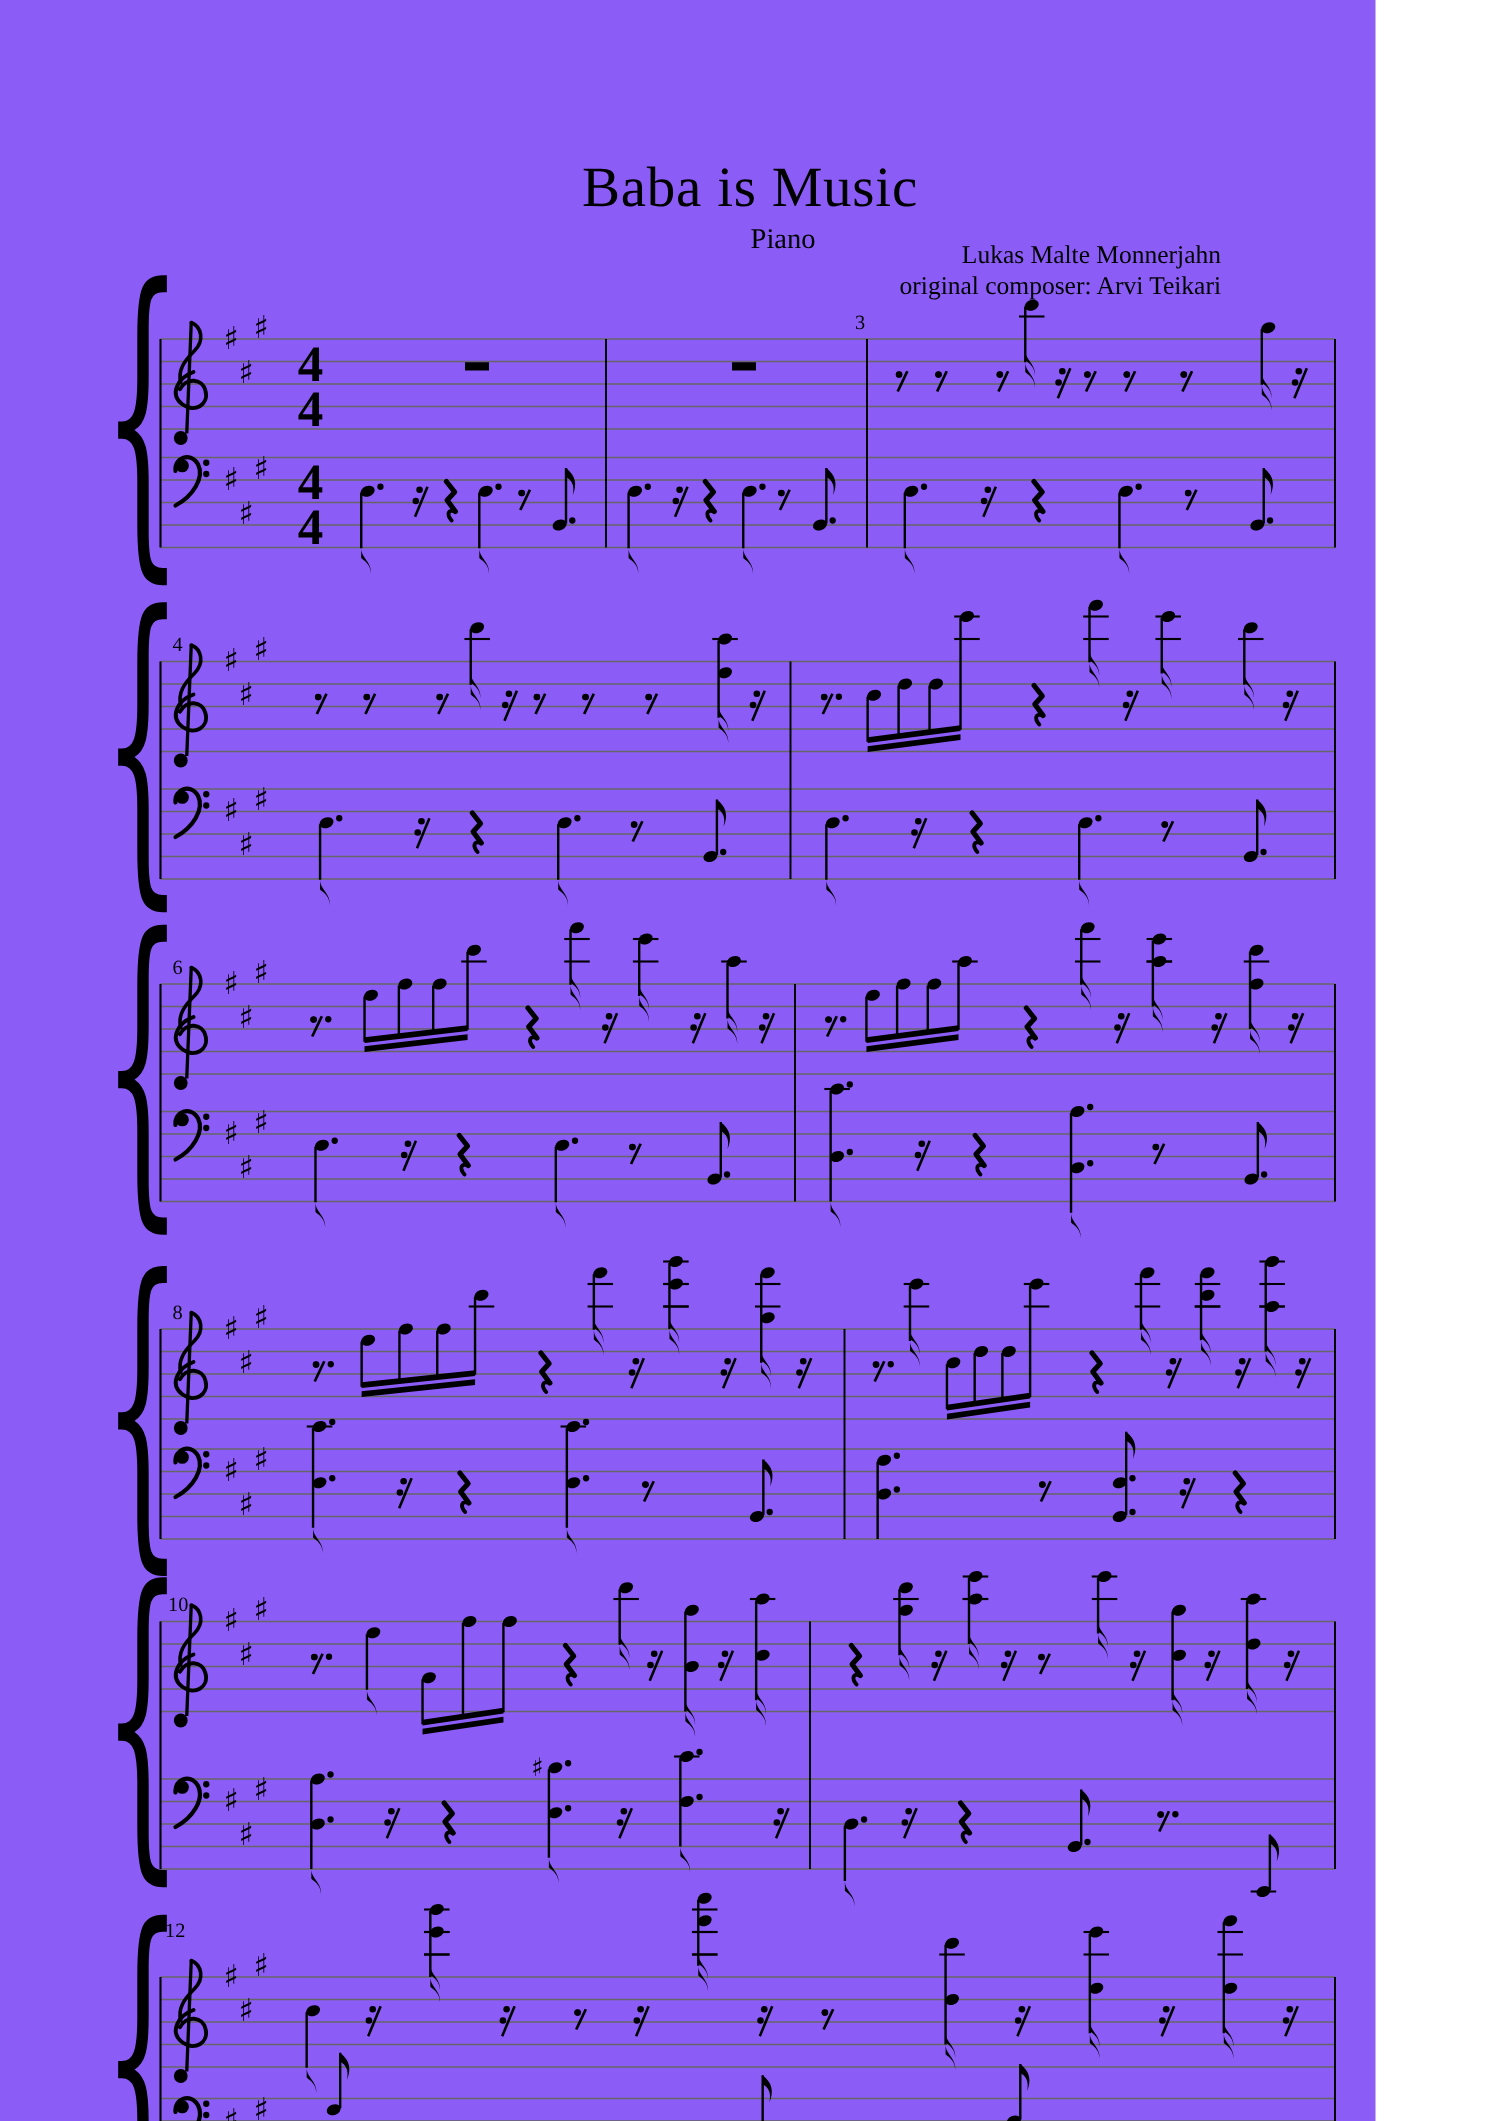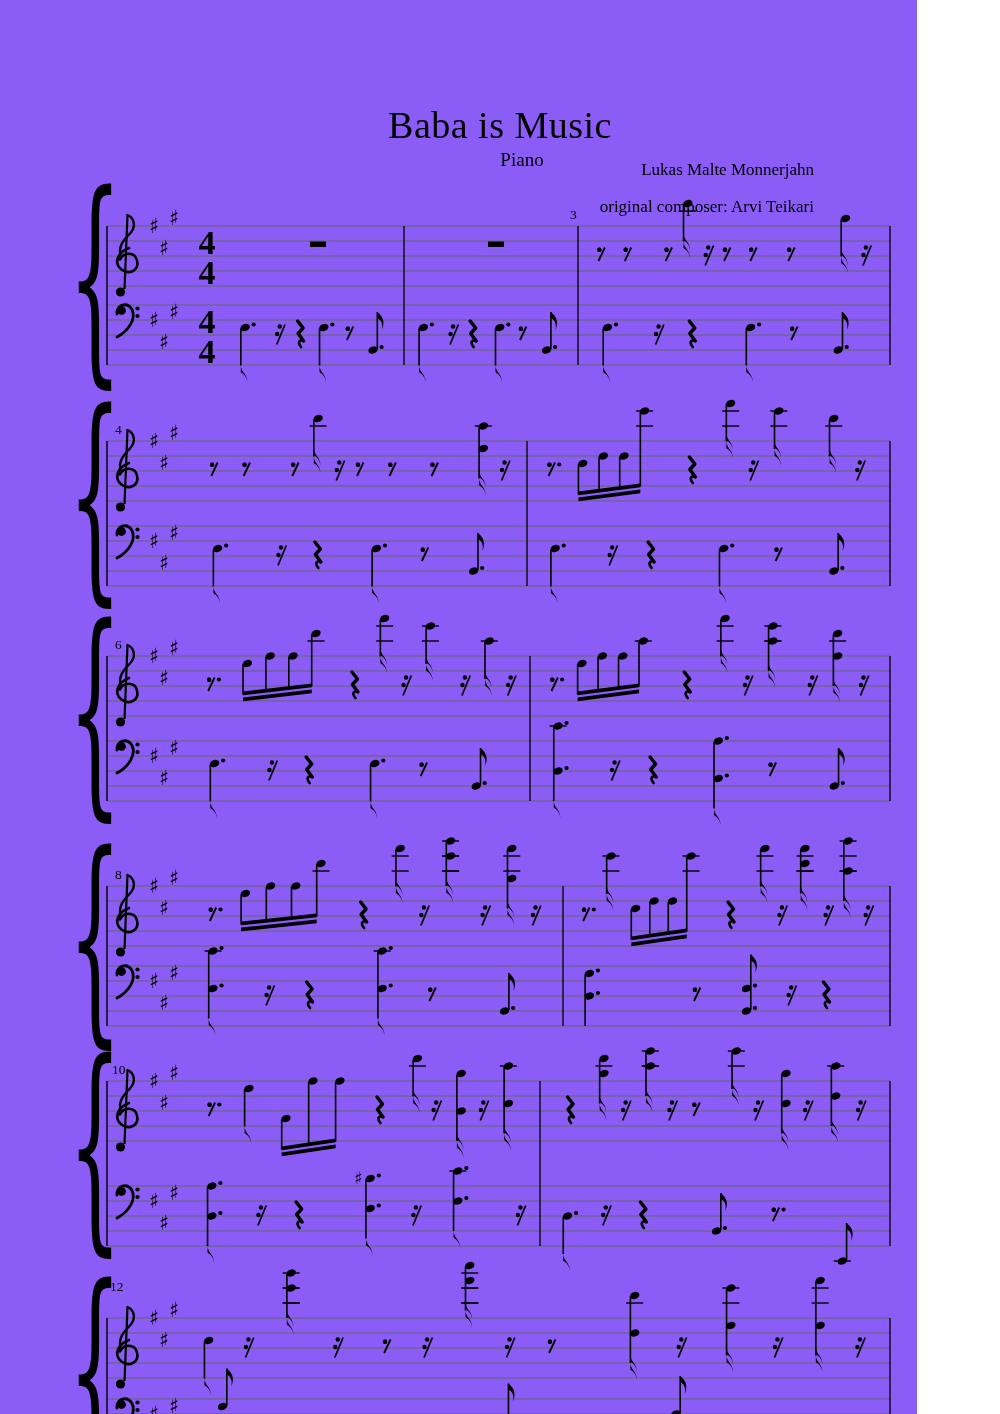"original composer: Arvi Teikari" .credit2 { margin-top: 16px -> none }
